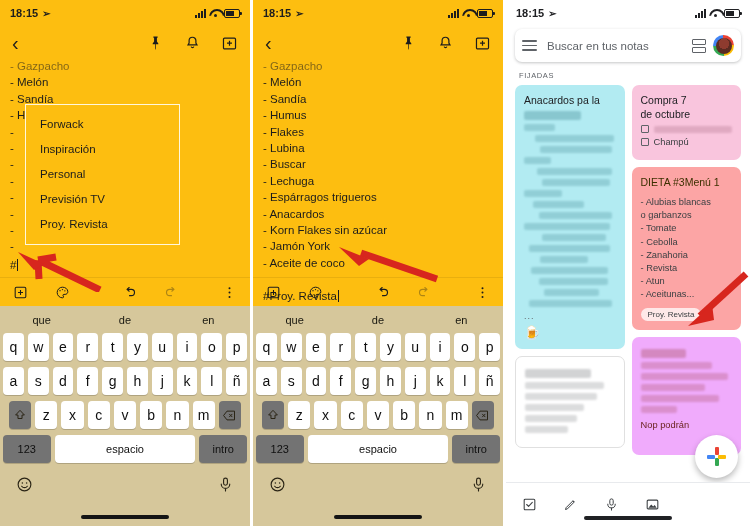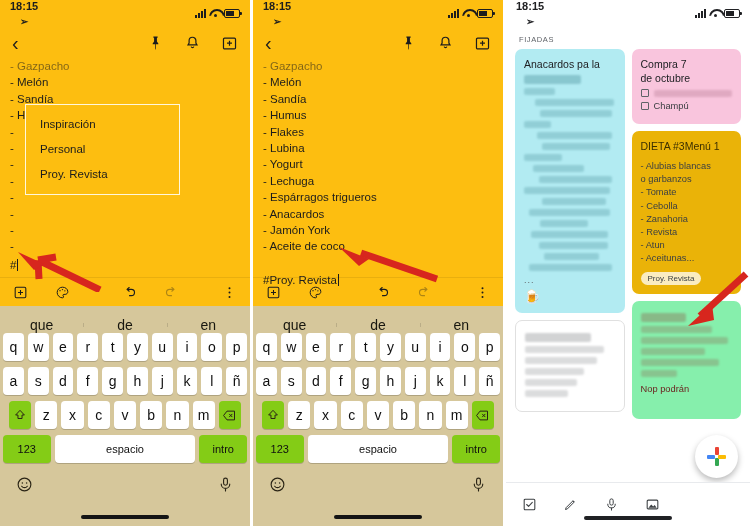"18:15" .status-left { flex-direction: column -> none }
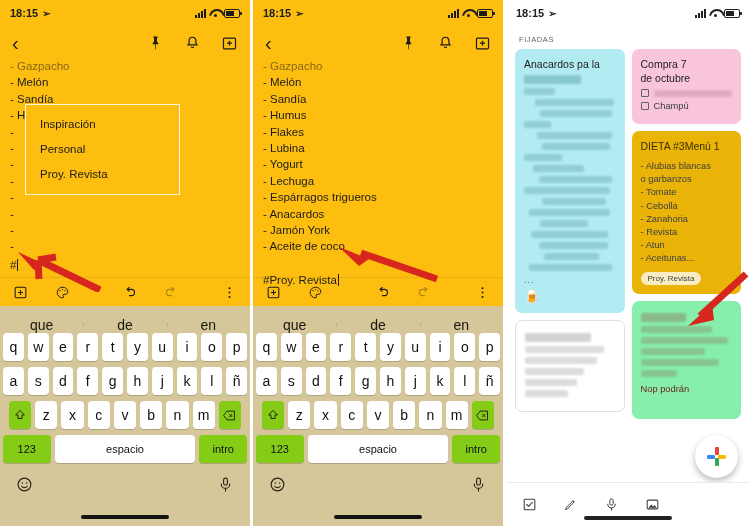"Buscar en tus notas" div.searchbar { html: none -> <div> <span> <i></i> <i></i> <i></i> </span> <span>Buscar en tus notas</span> <span> <i></i> <i></i> </span> <span> <i></i> </span> </div> }
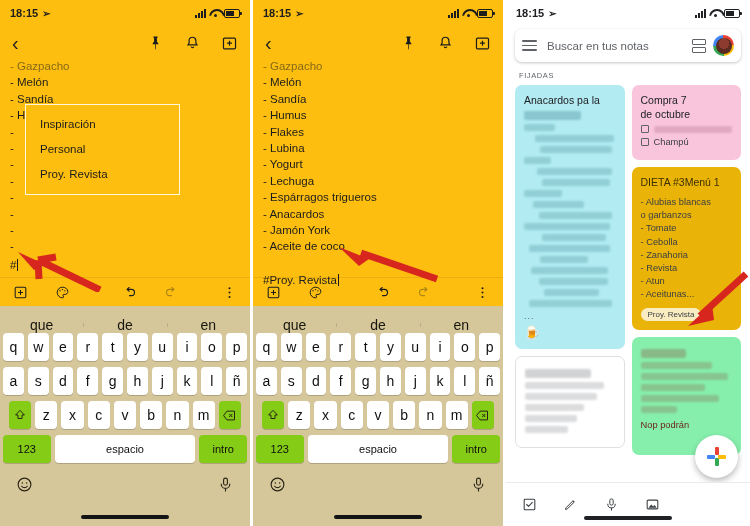"Forwack" div.item { html: none -> <div>Forwack</div> }
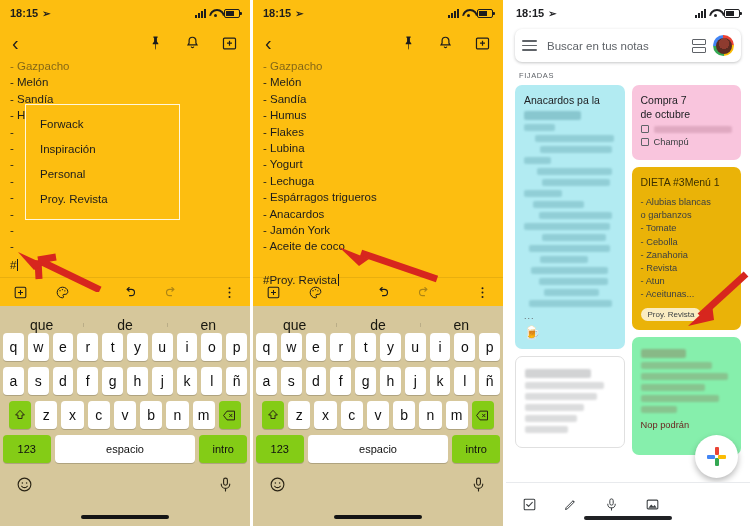"- Yogurt" div.note-line { text: Yogurt -> Buscar }
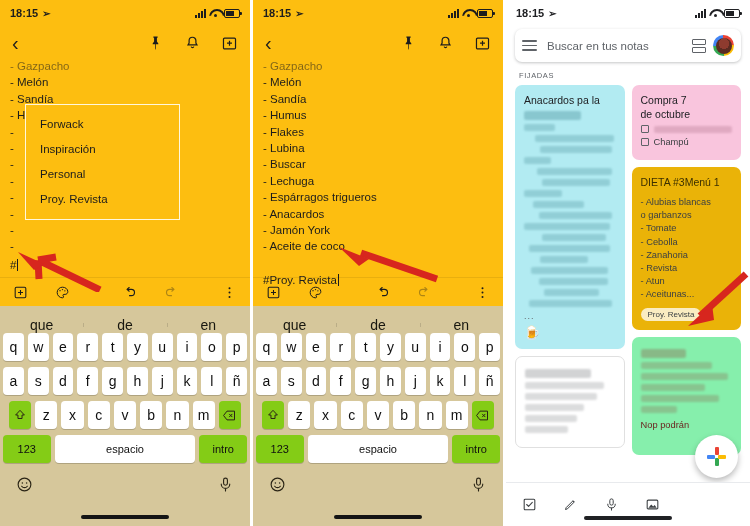"DIETA #3Menú 1" div.knote { background: #eab308 -> #fca5a5 }
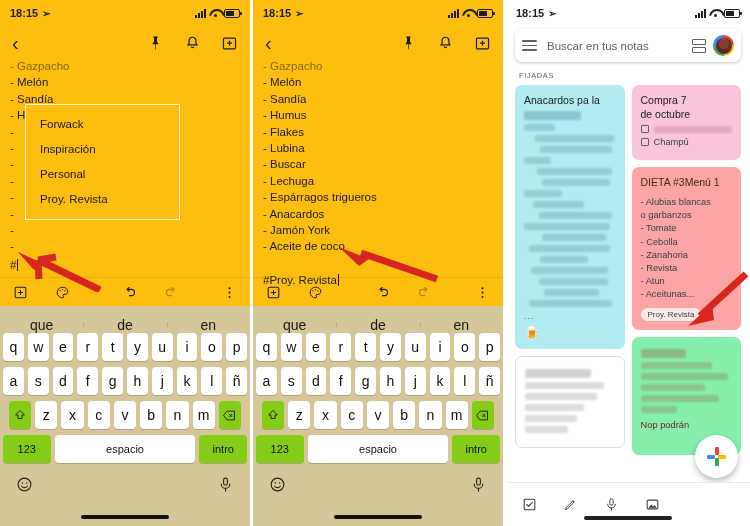"Previsión TV" div.item { html: none -> <div>Previsión TV</div> }
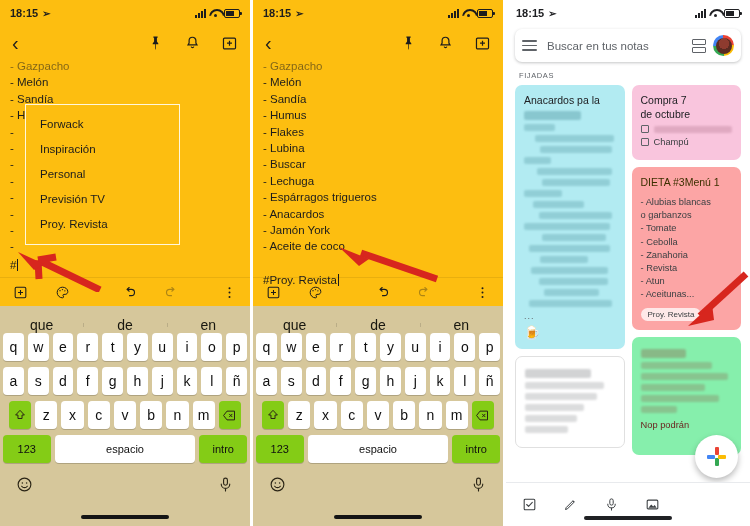"- Korn Flakes sin azúcar" div.note-line { html: none -> <div>- Korn Flakes sin azúcar</div> }
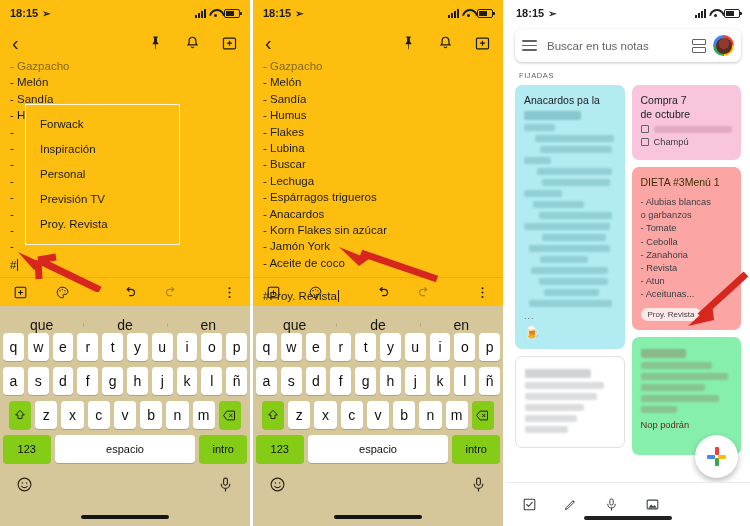"que" .suggest { align-items: flex-end -> center; font-size: 14px -> 11px }
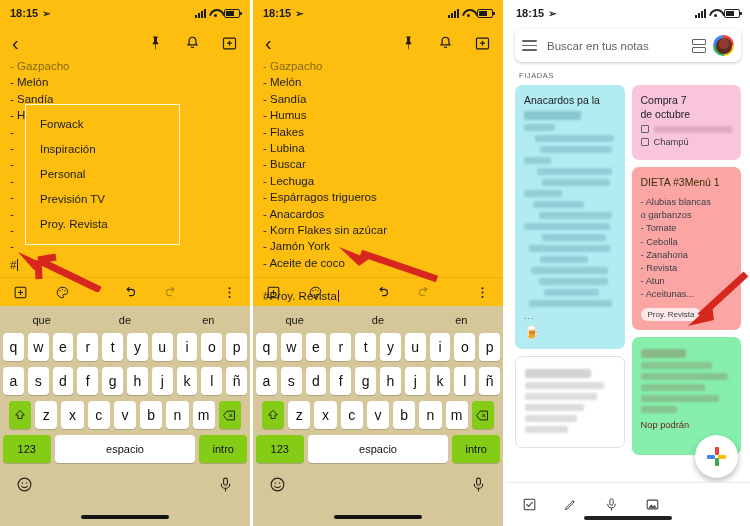"Nop podrán" div.knote { background: #86efac -> #f0abfc }
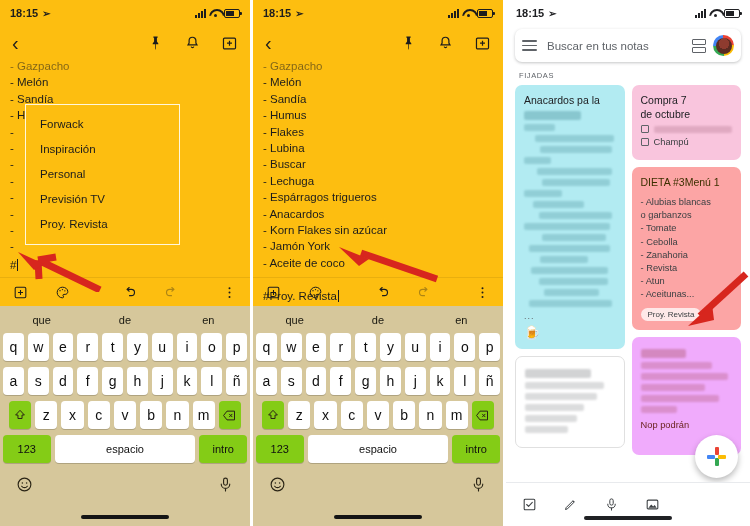"123" .key.dark { background: #84cc16 -> #737373 }
